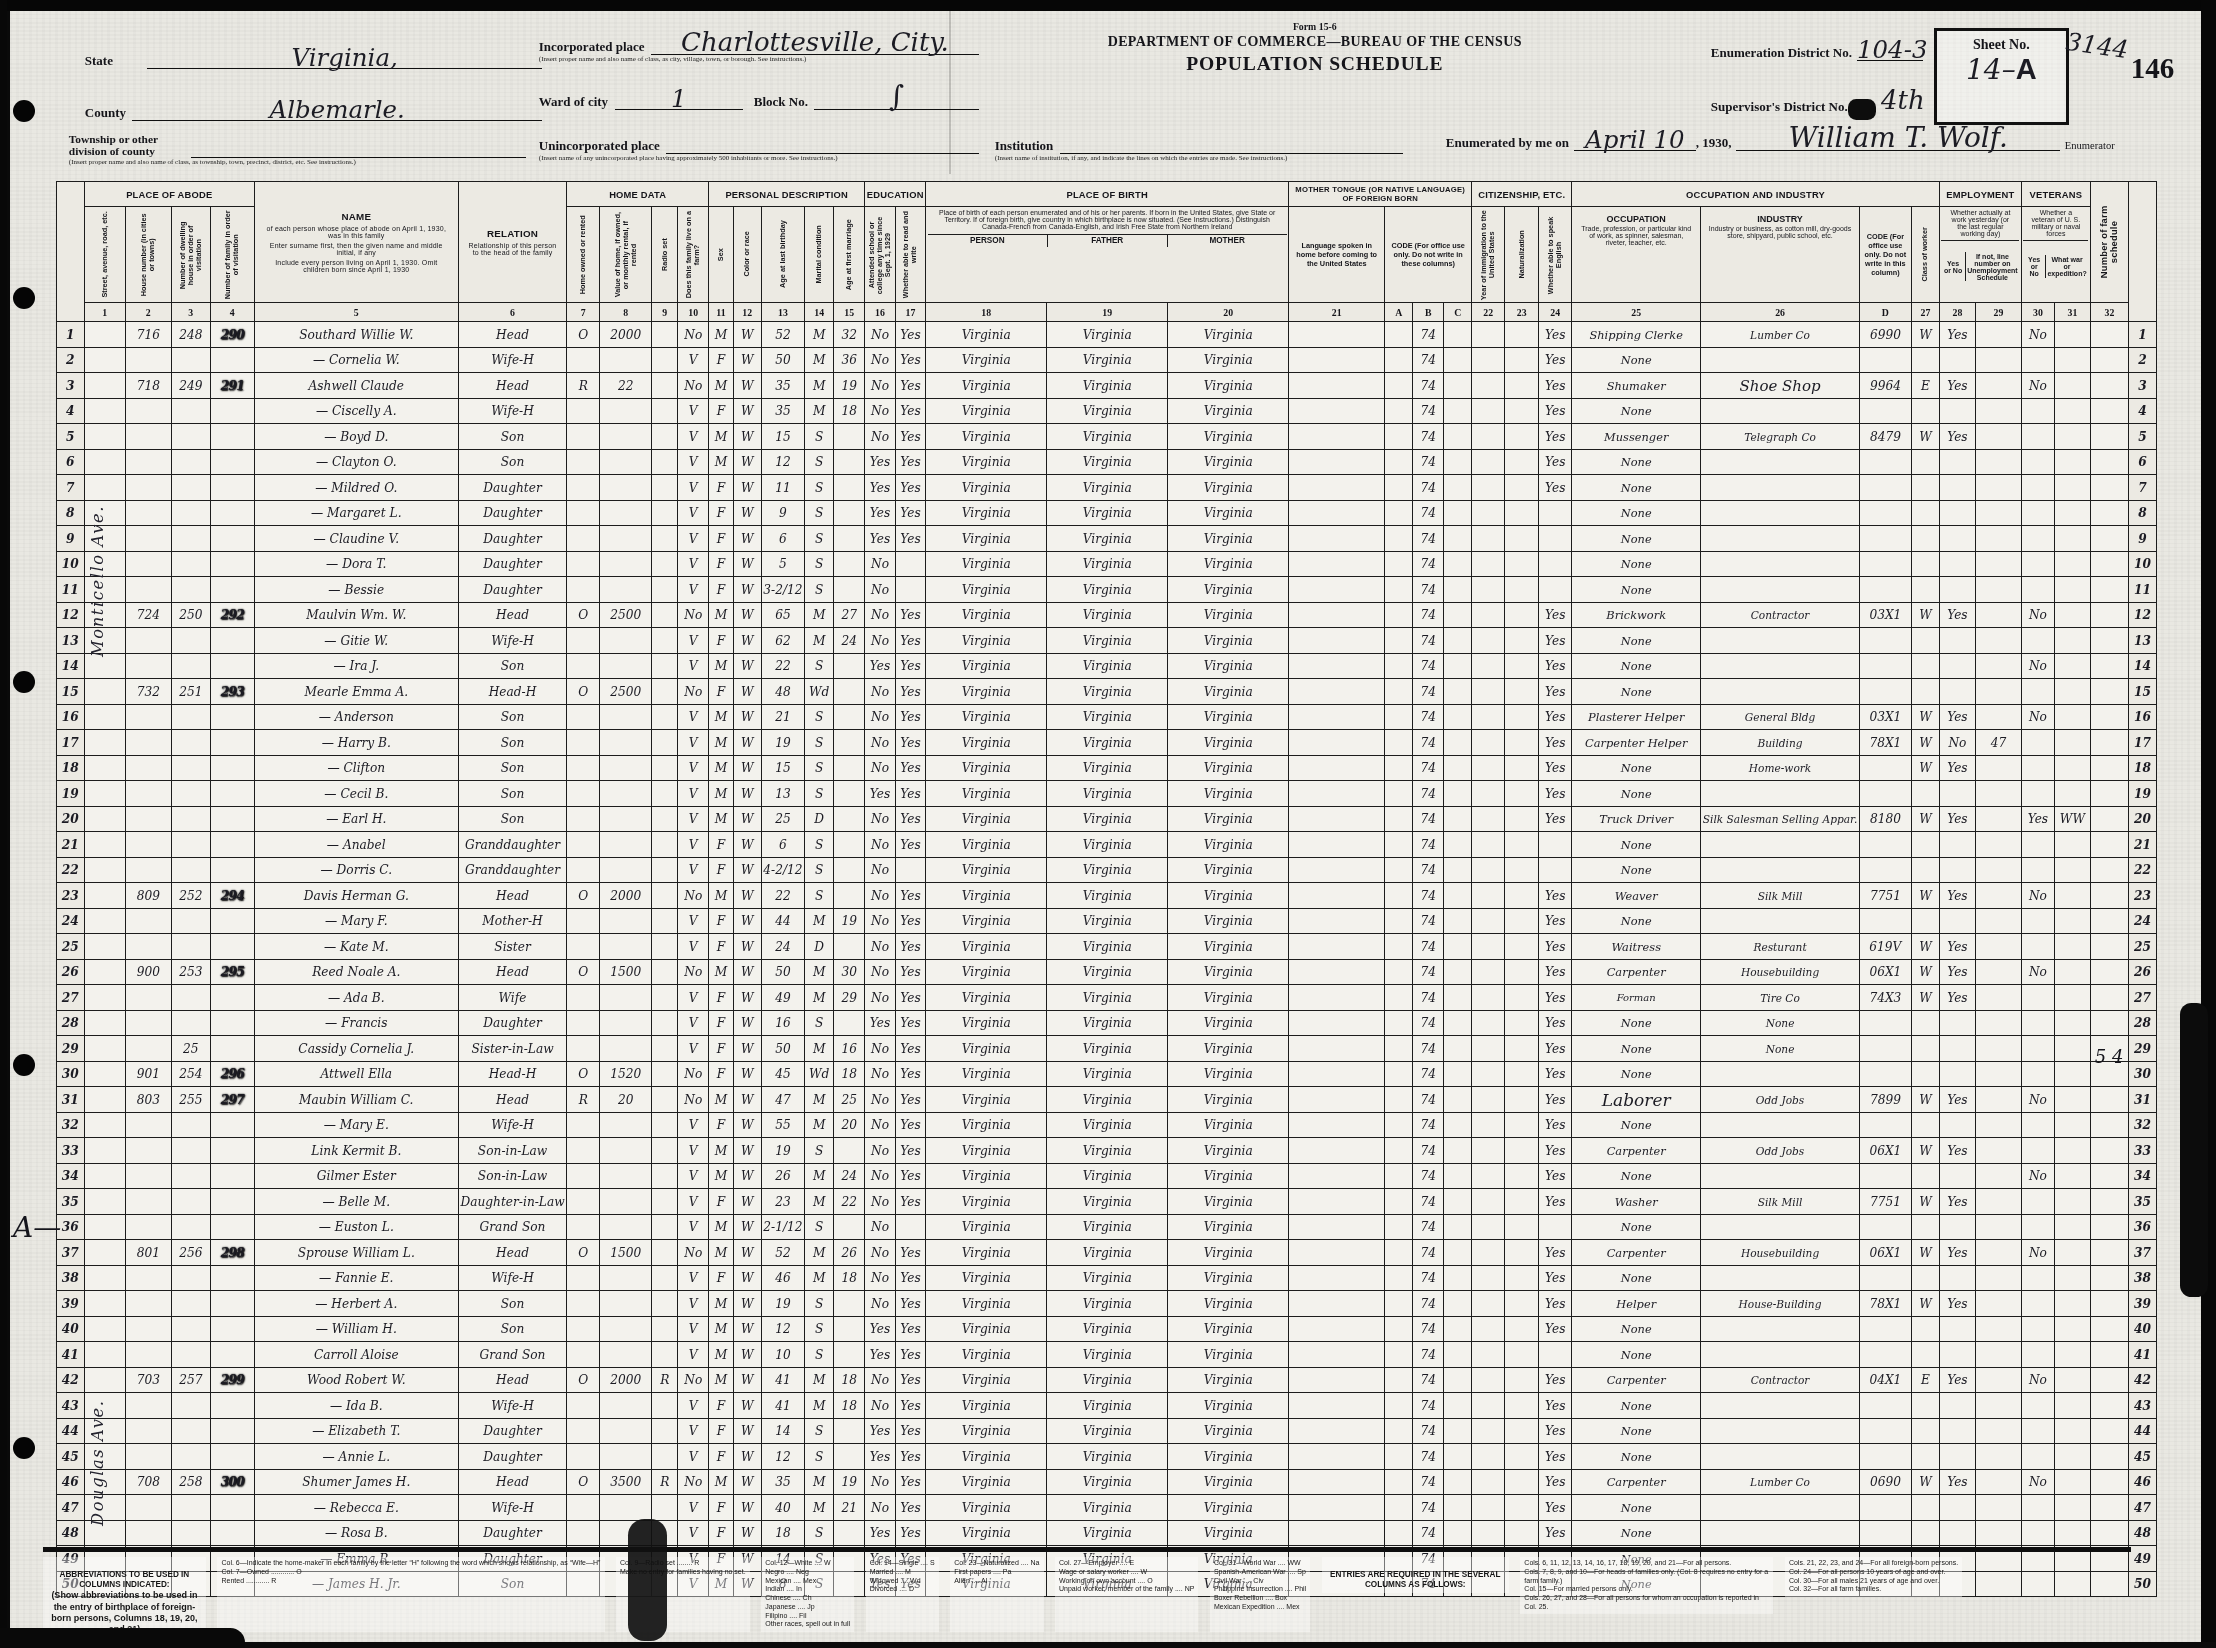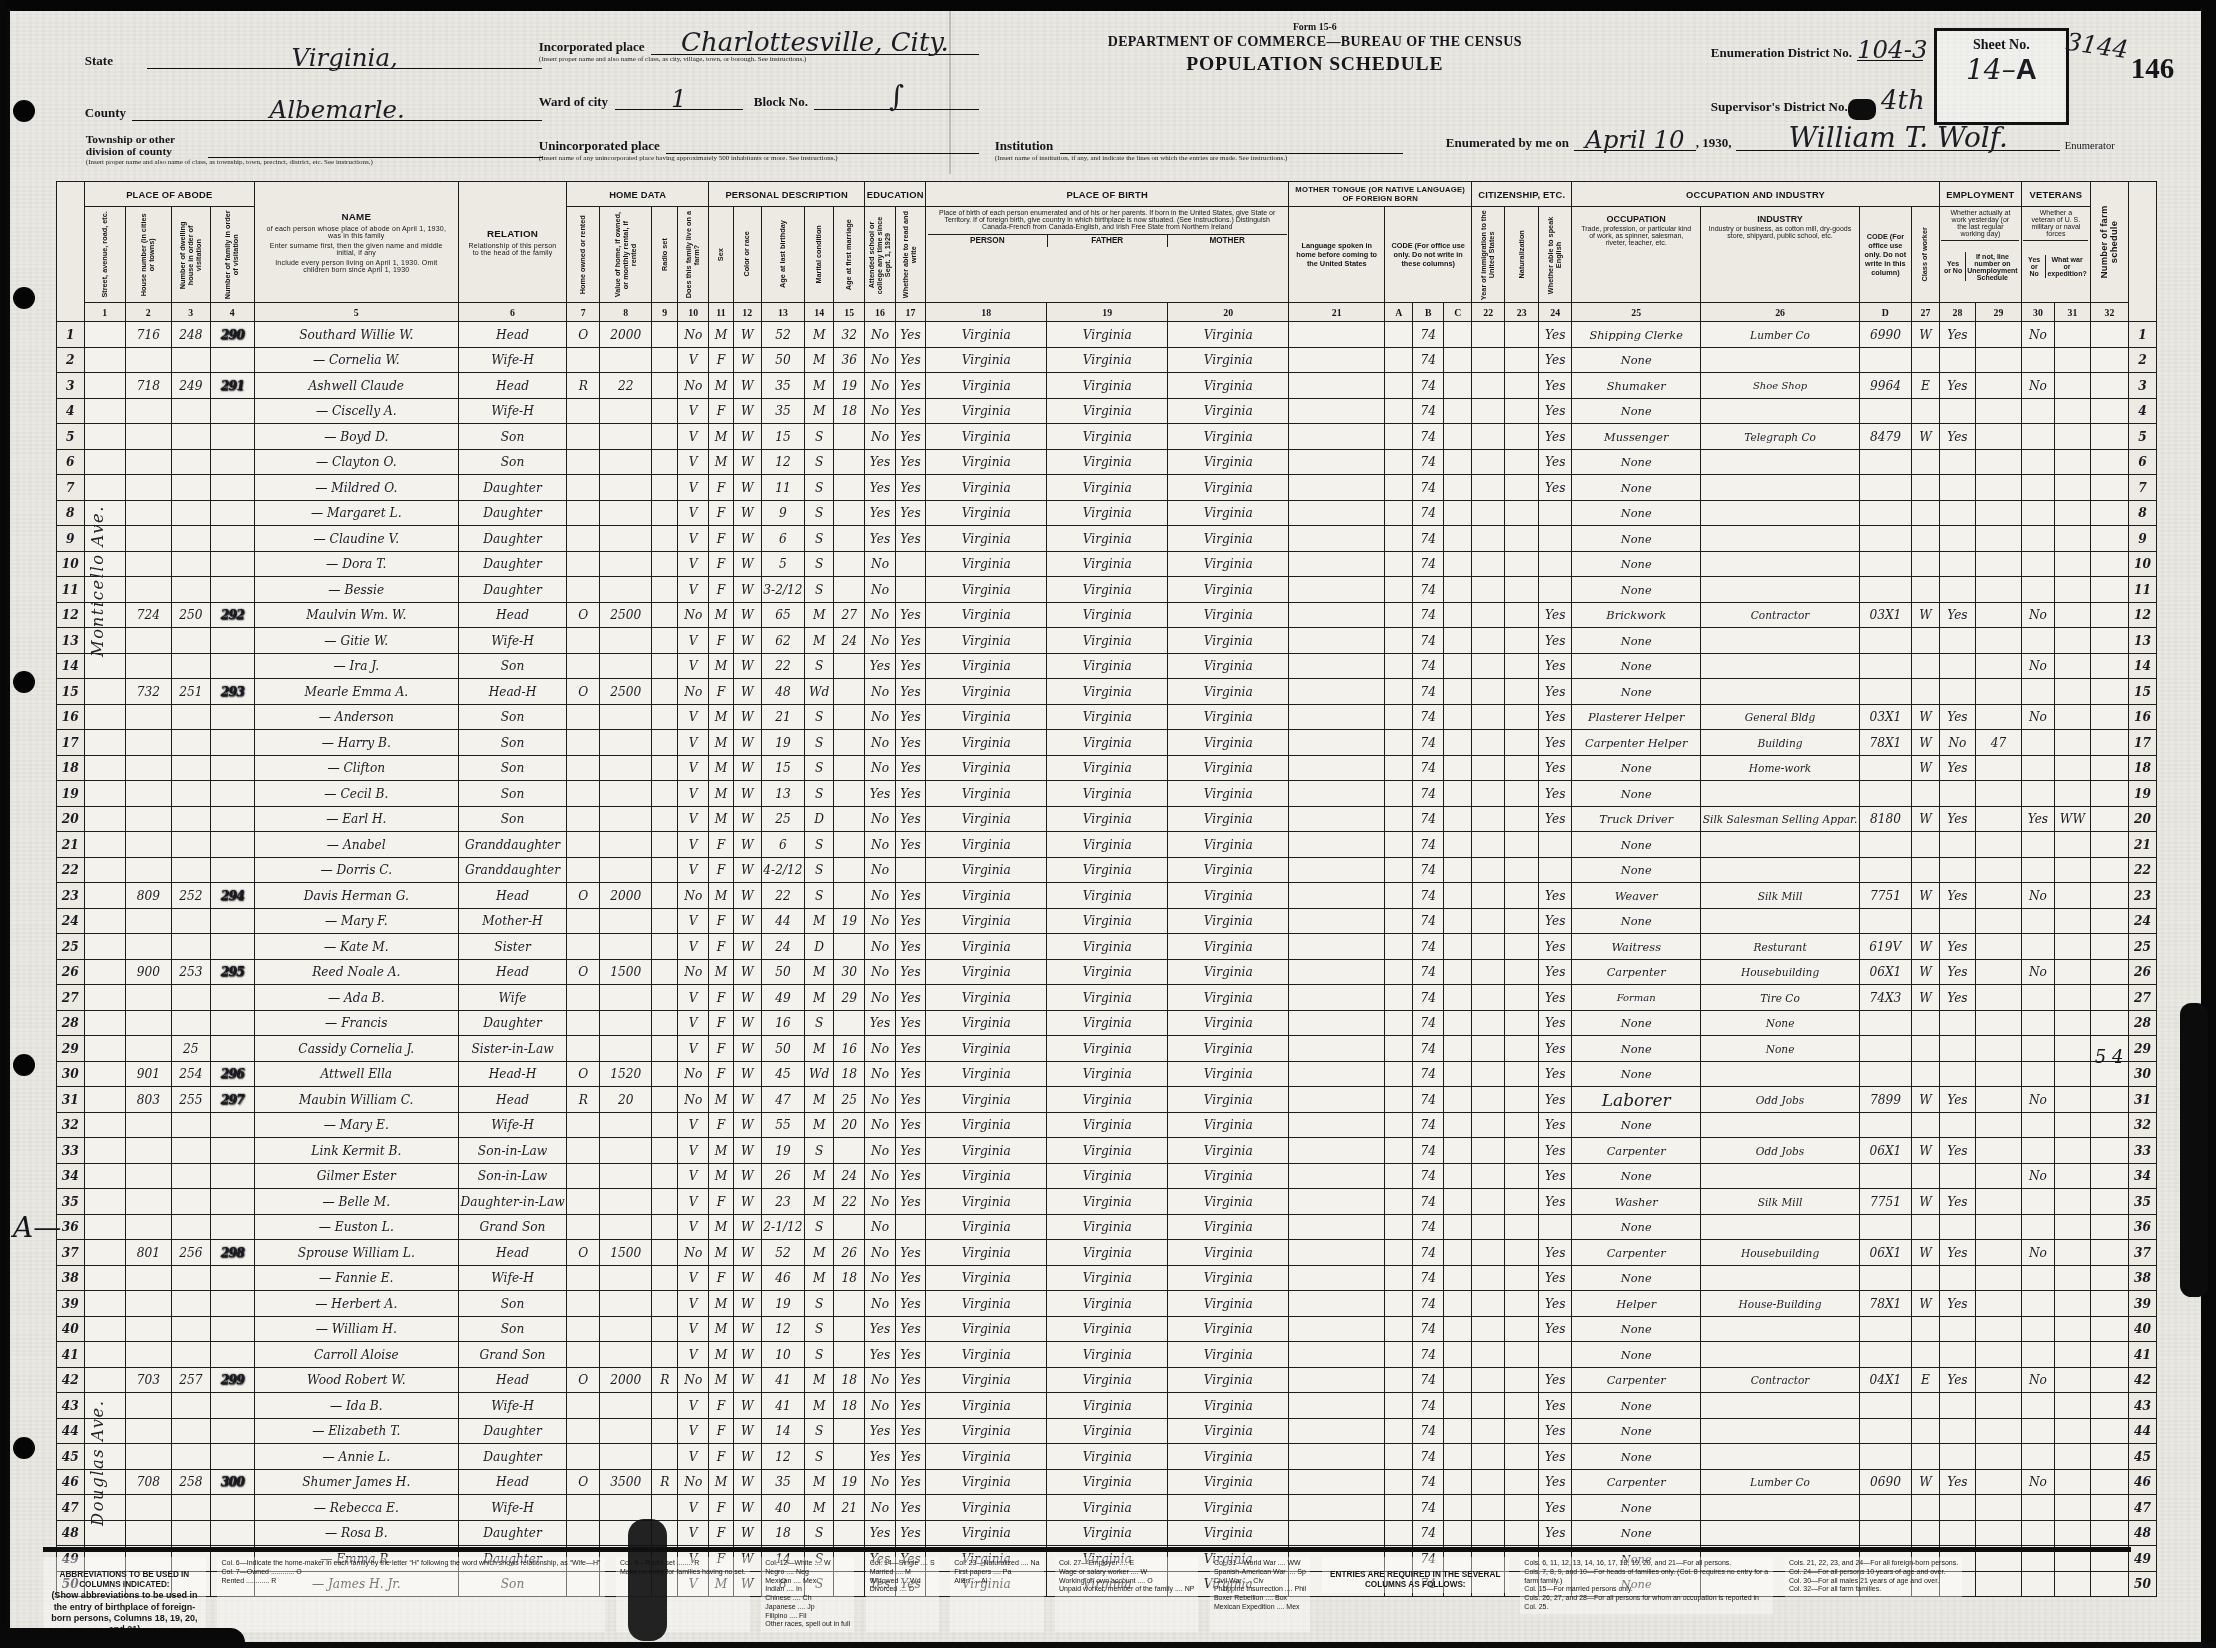"Township or other division of" div.abs { left: 76px -> 59px }
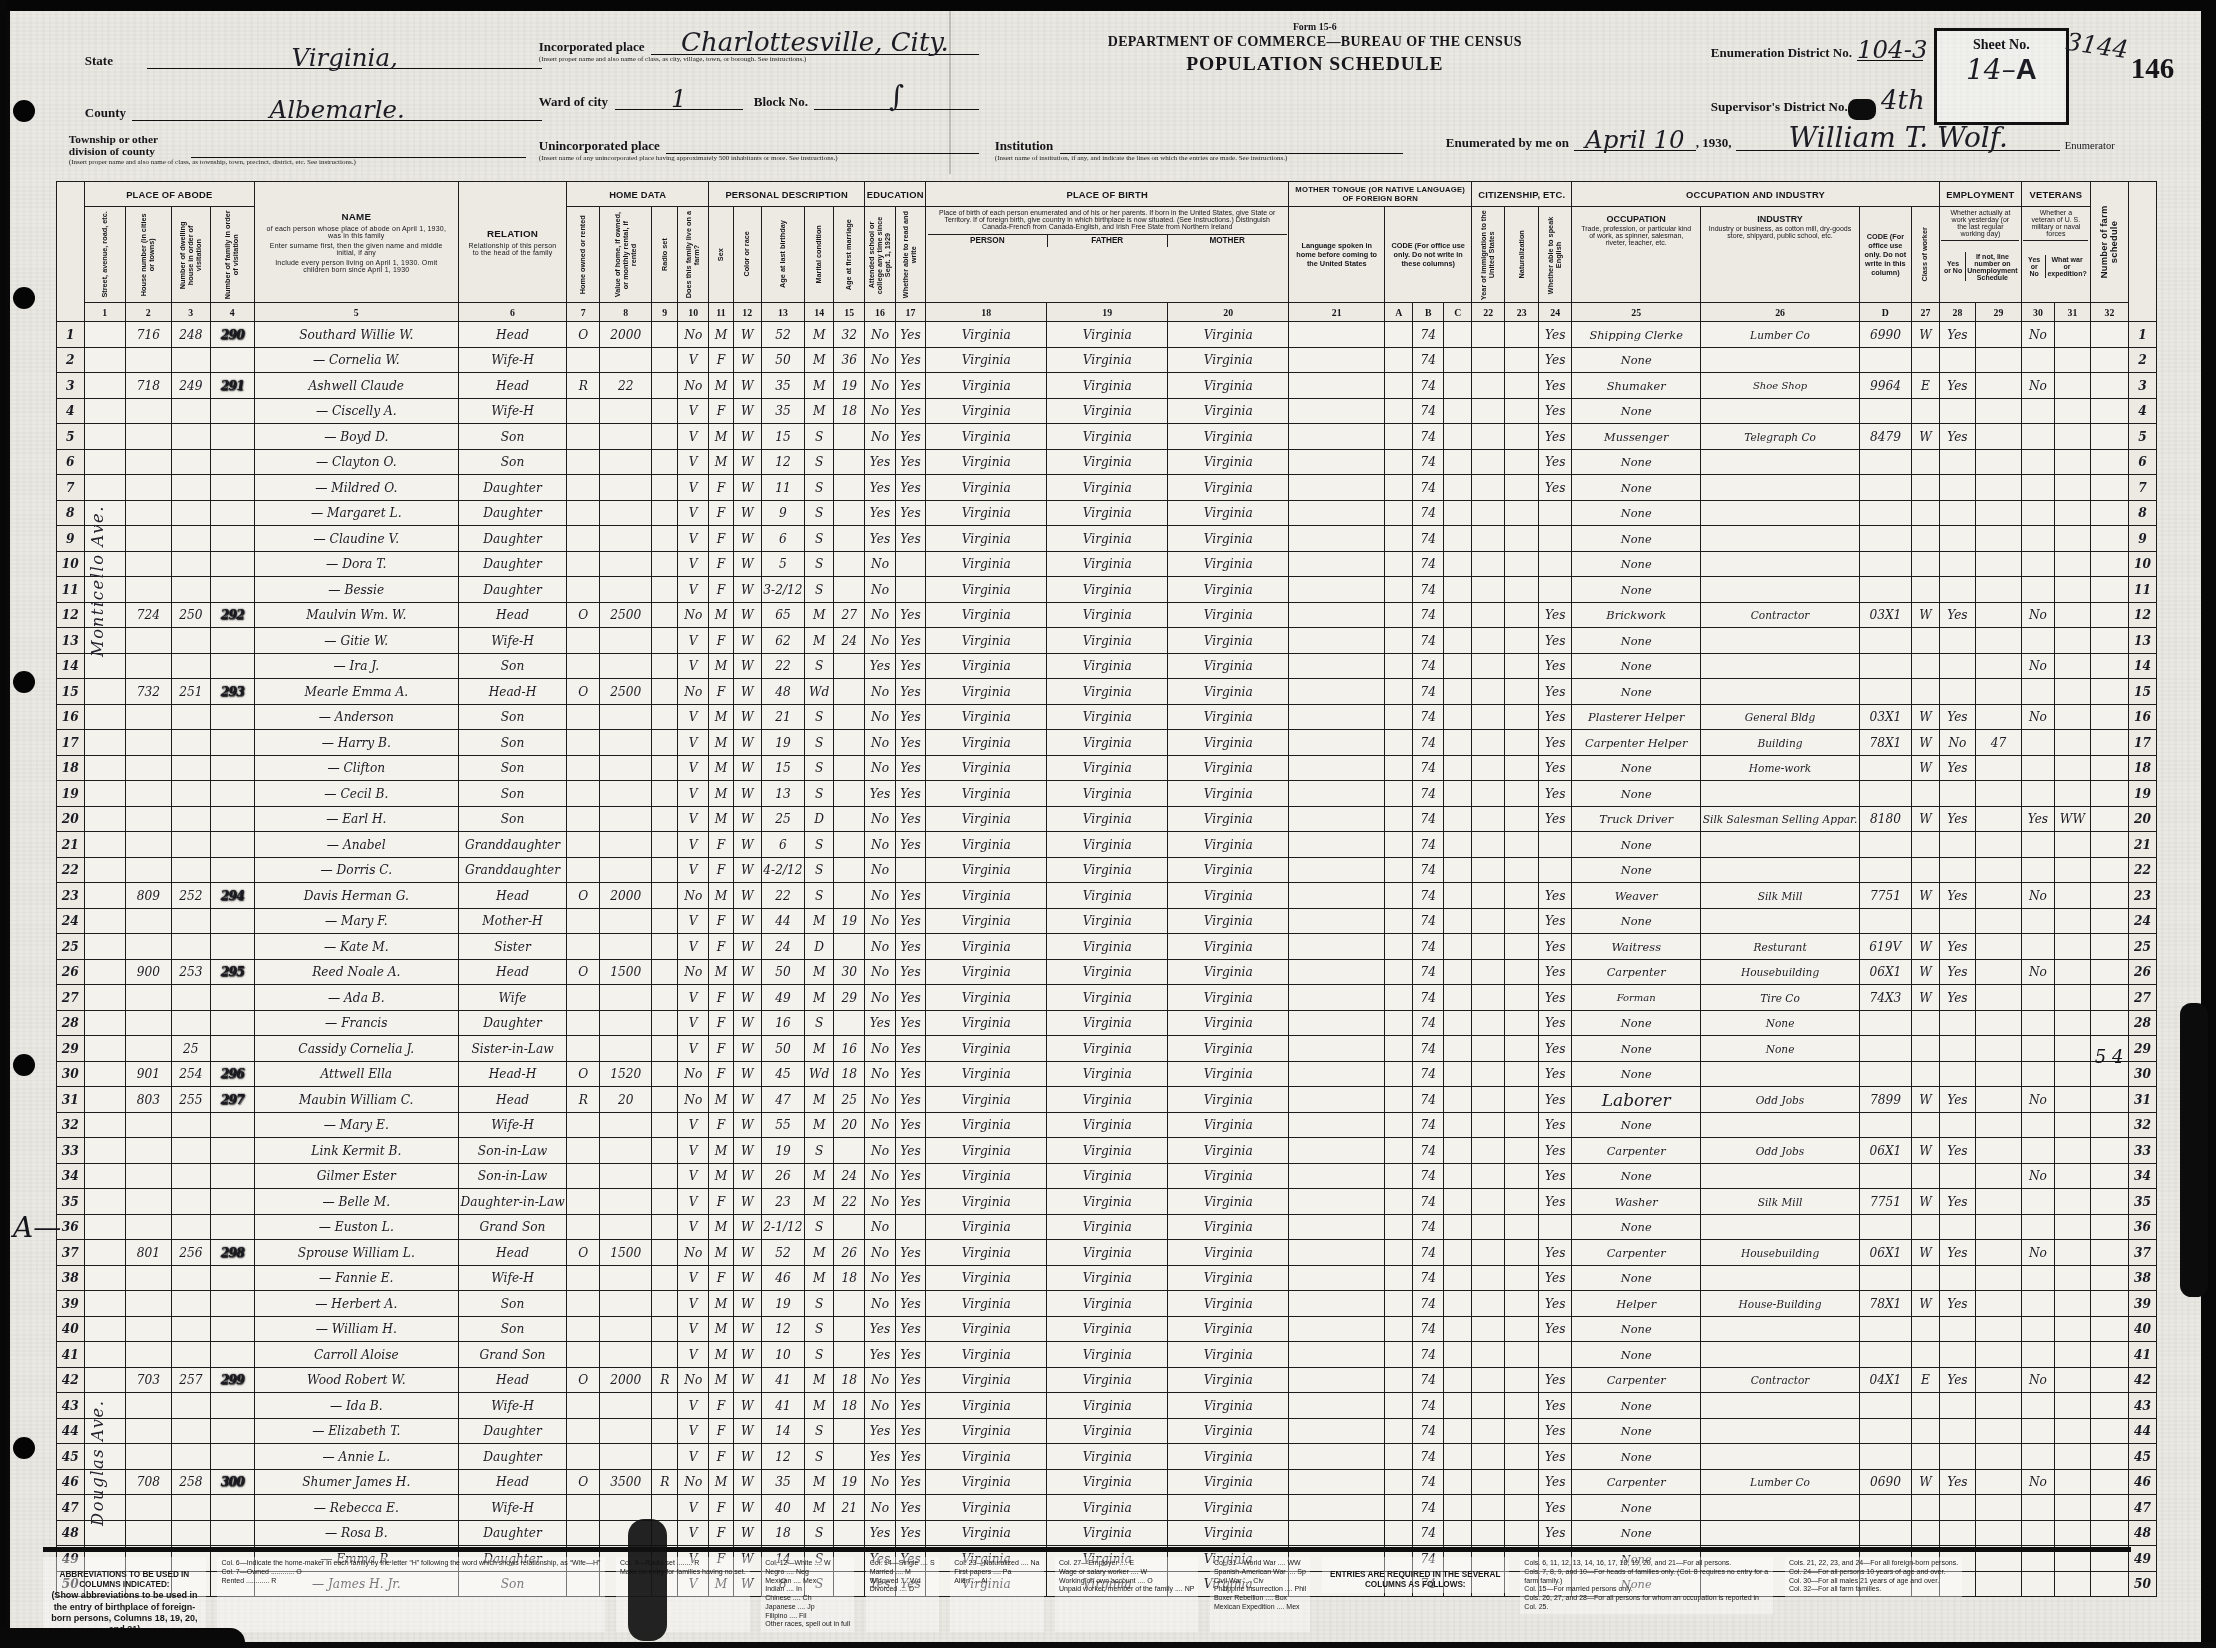"Shoe Shop" td { font-size: 10px -> 15px }
